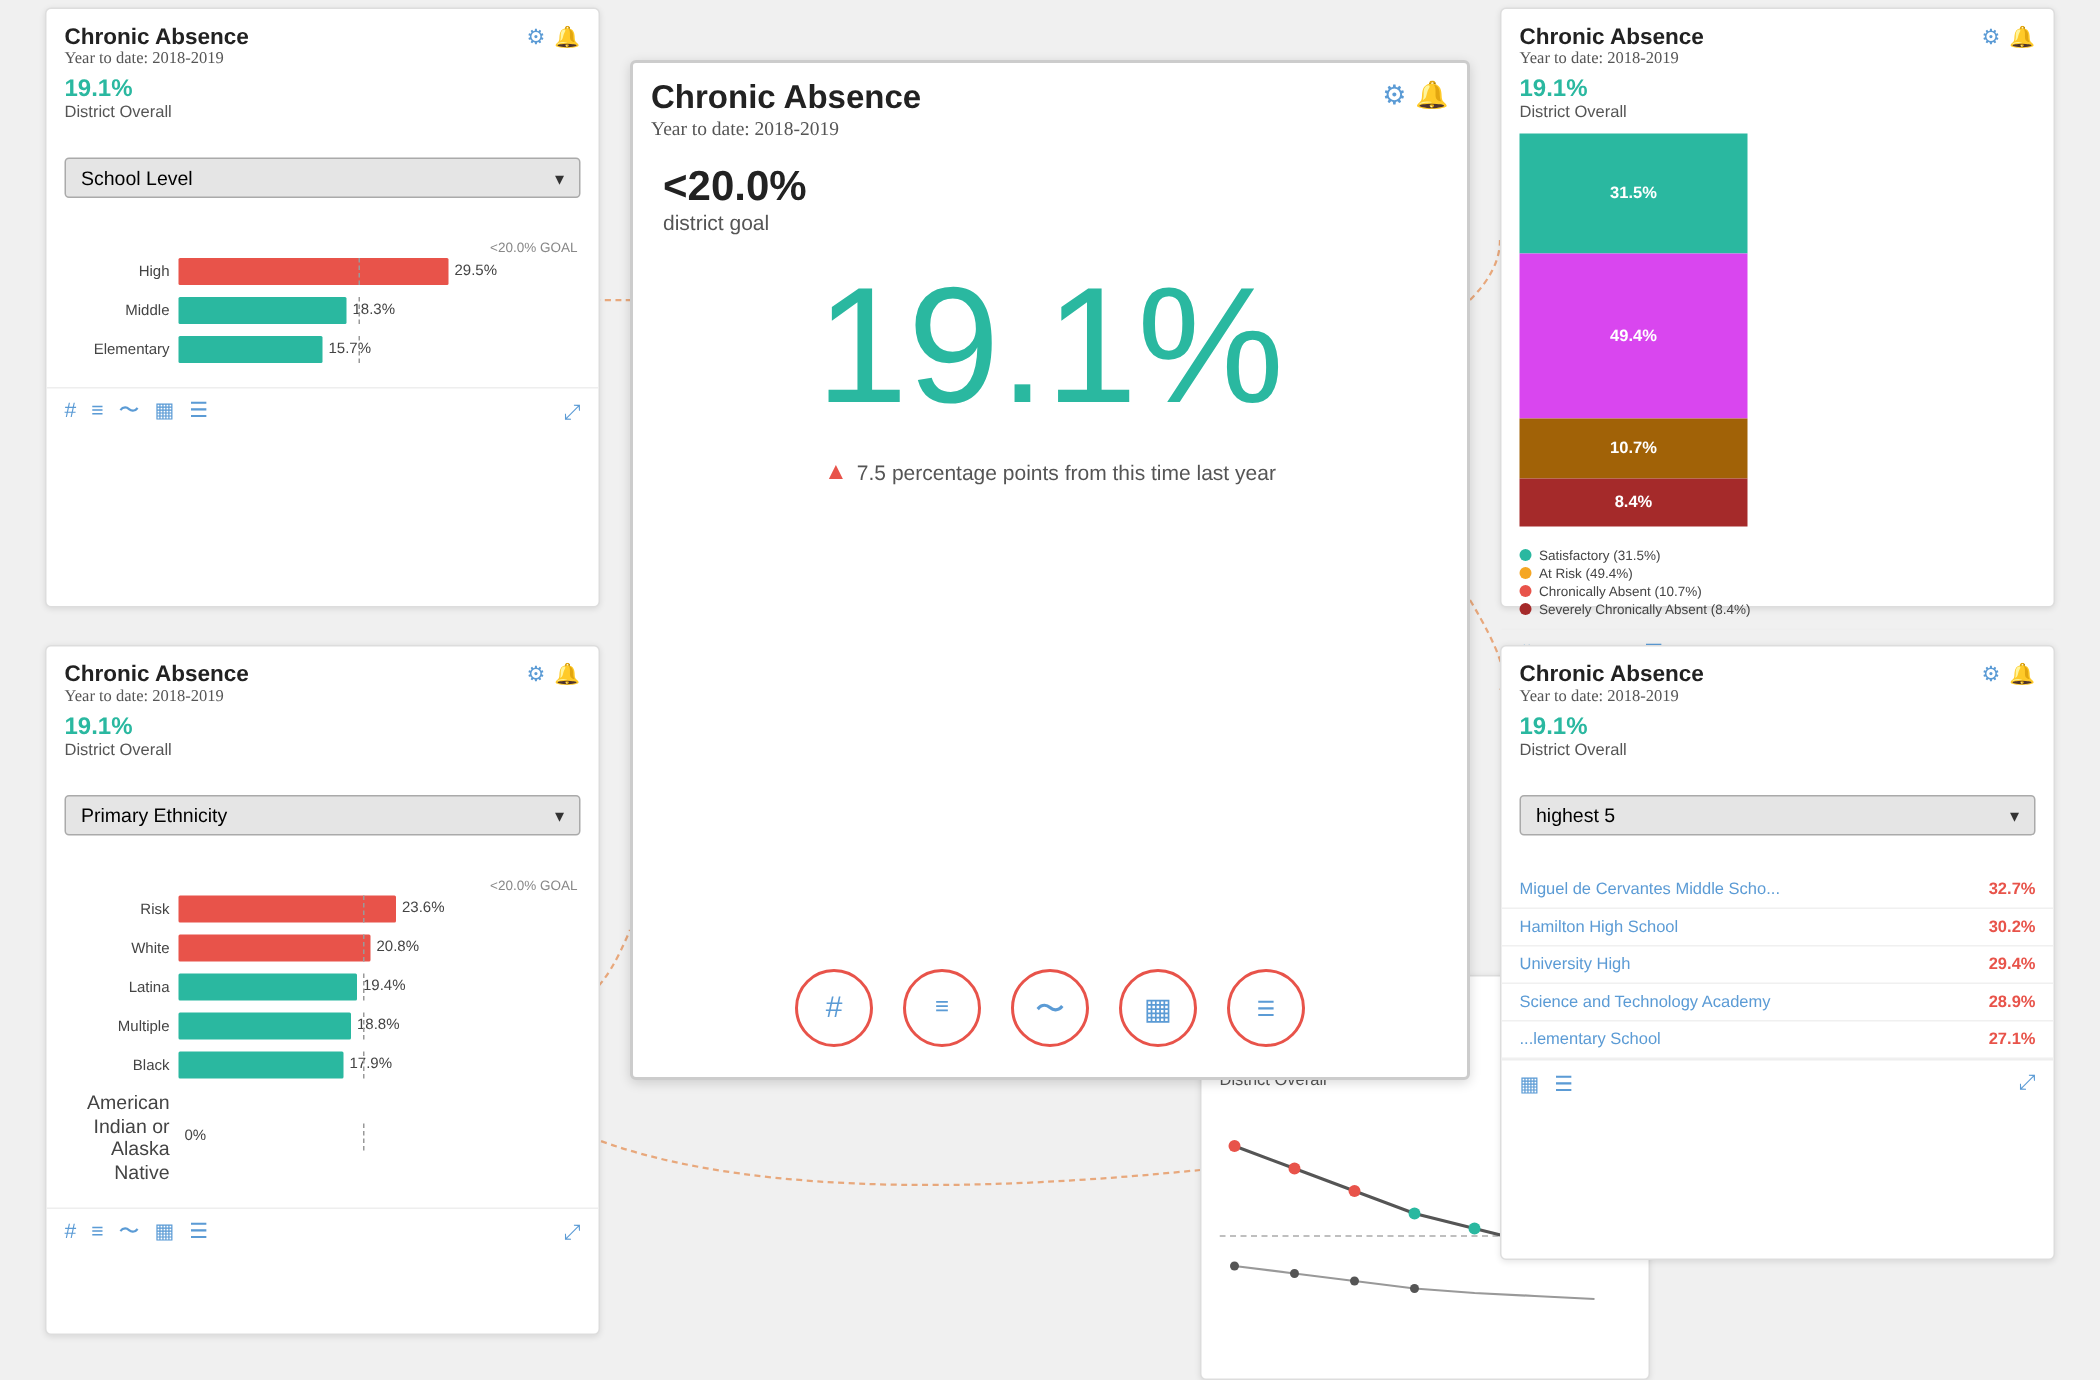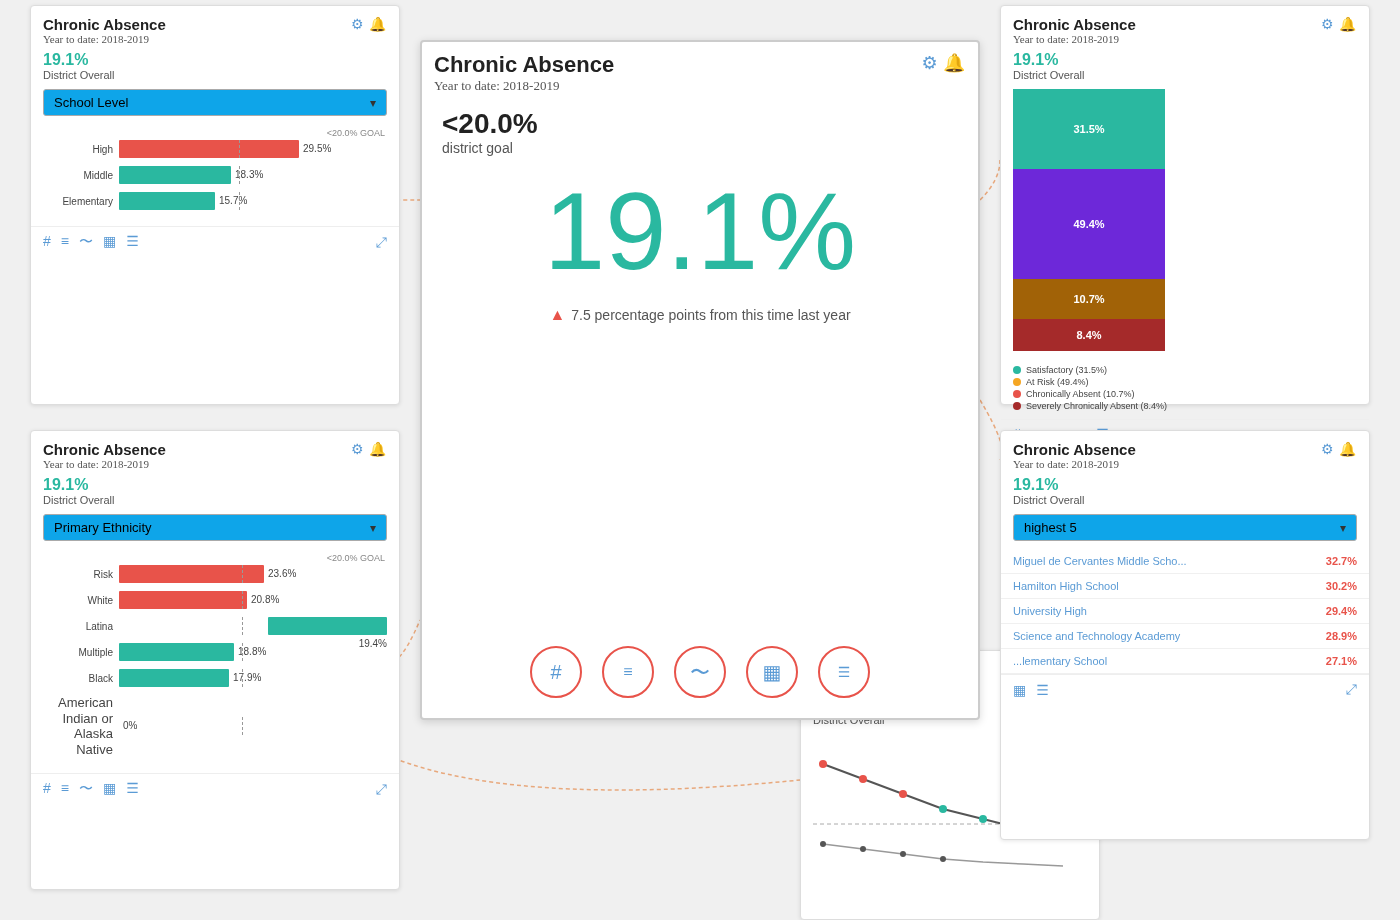"School Level" .dropdown { background: #0ea5e9 -> #e5e5e5; margin: 8px 12px -> 24px 12px }
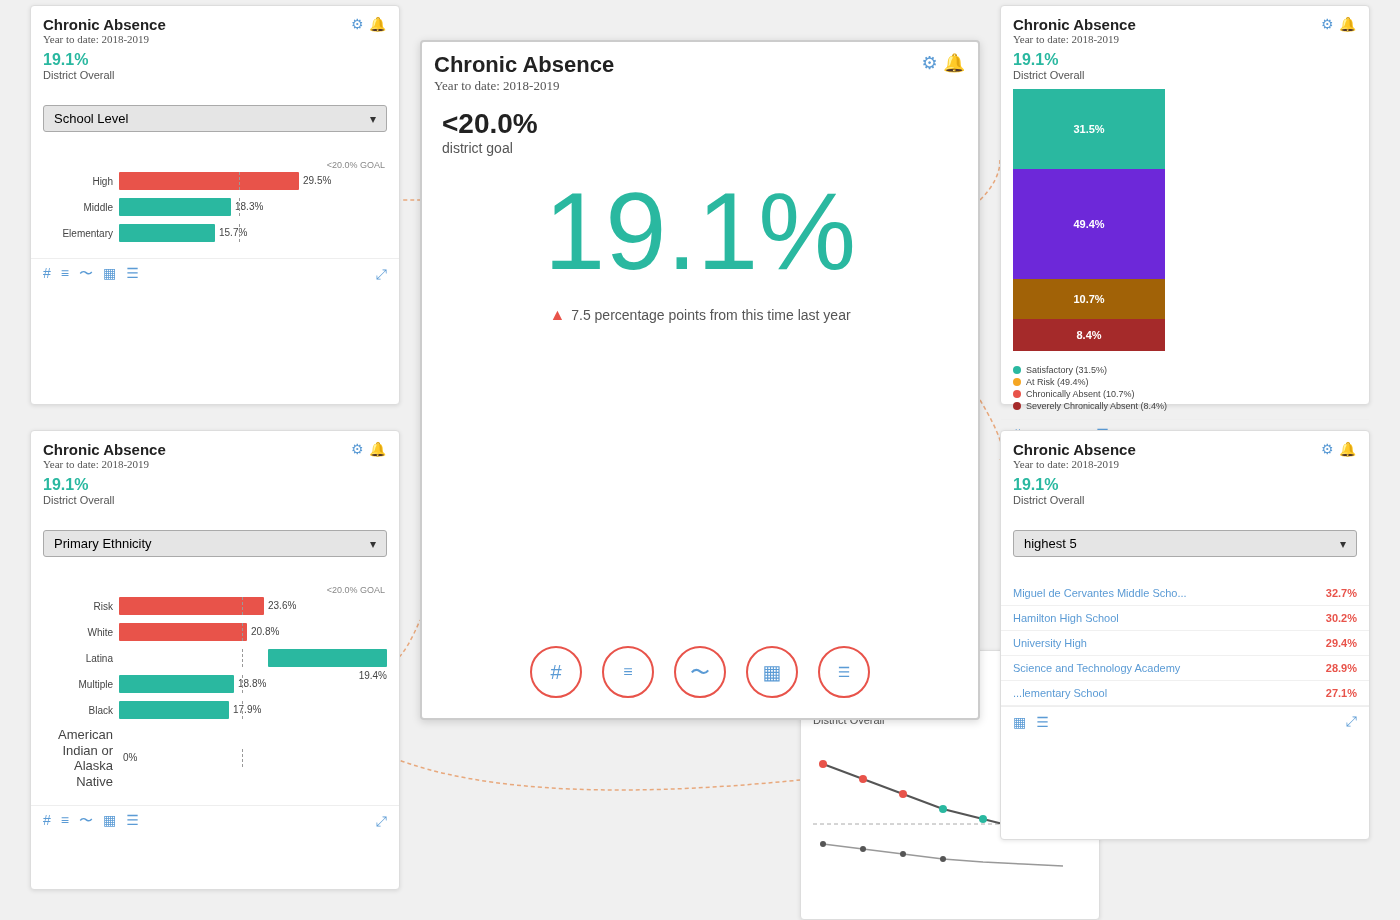"49.4%" div.stacked-segment { background: #6d28d9 -> #d946ef }
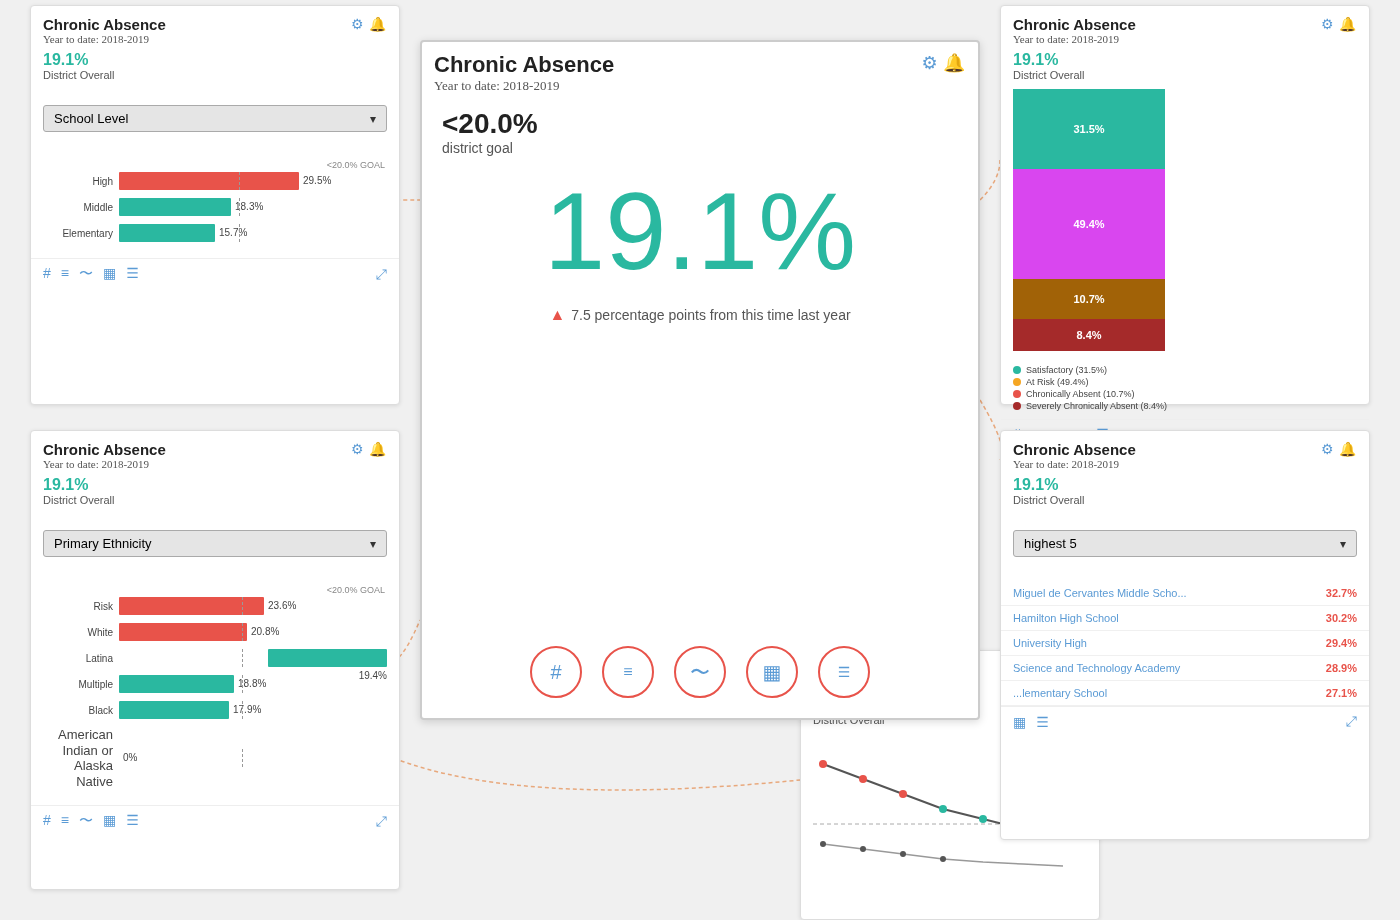"19.4%" div { align-items: flex-end -> center; flex-direction: column -> none }
